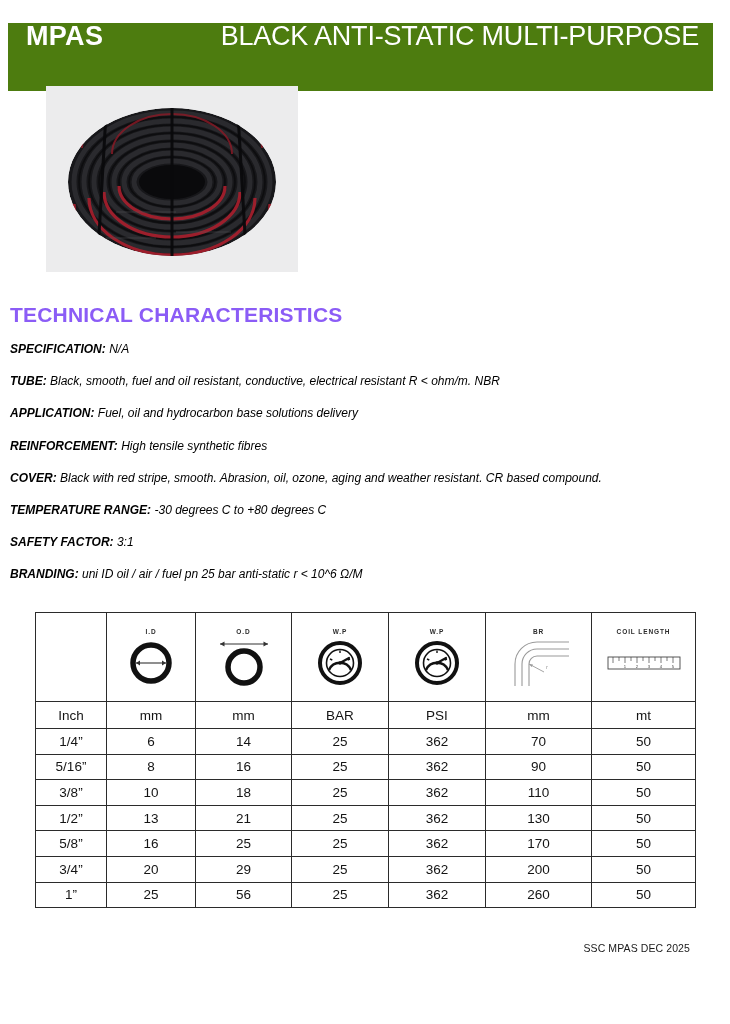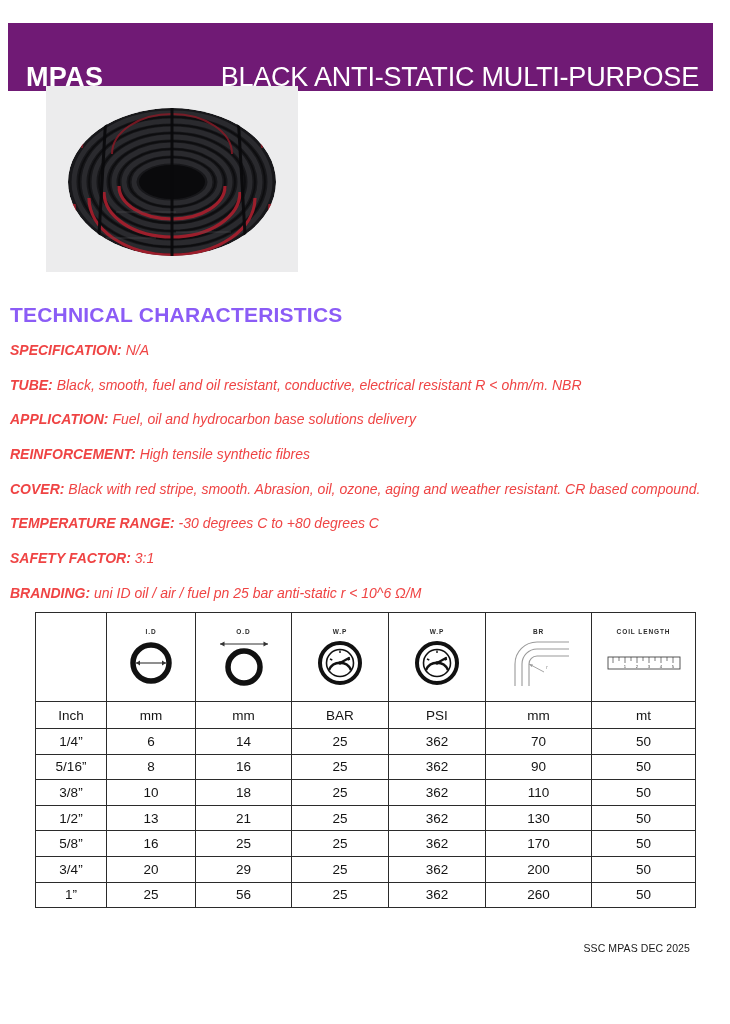"MPAS" .banner { align-items: flex-end -> flex-start; background: #701a75 -> #4d7c0f }
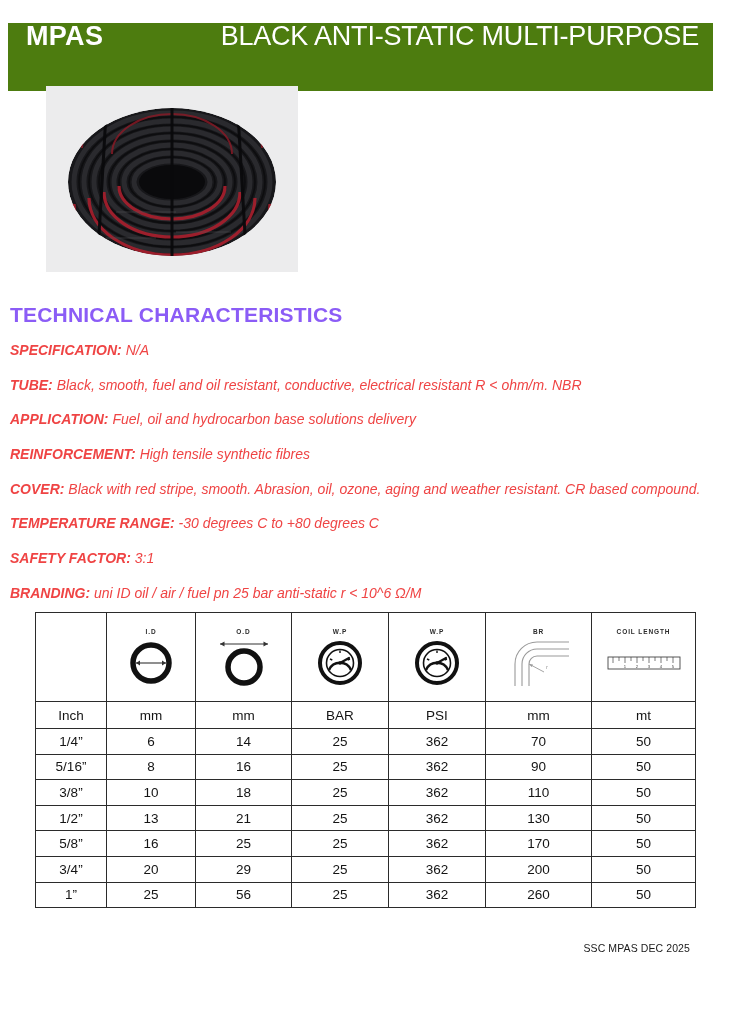"SPECIFICATION: N/A" .spec-row { color: #ef4444 -> #000000; font-size: 14px -> 12px }
